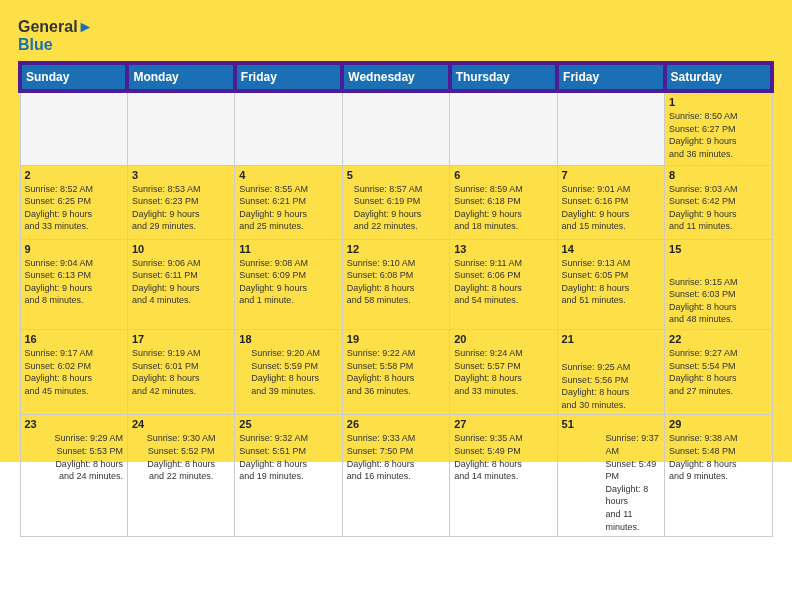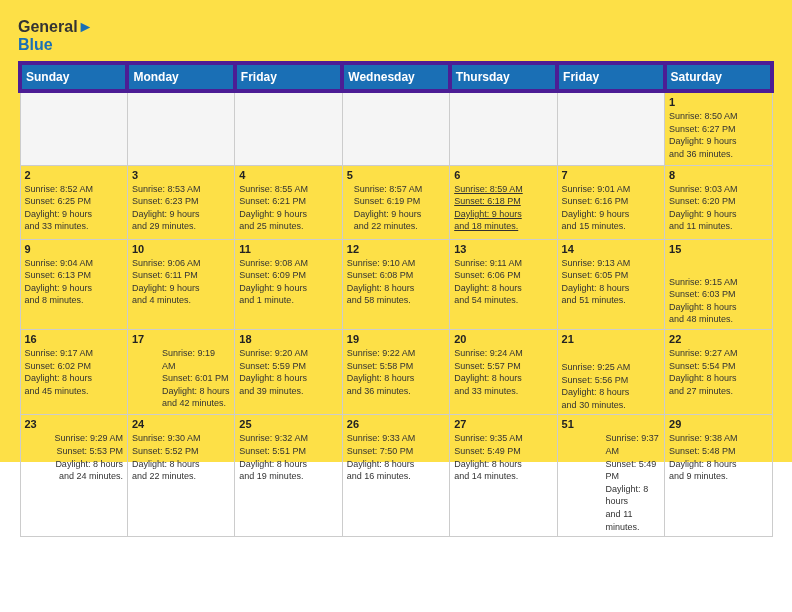"Sunrise: 8:59 AM" div.day-info { text-decoration: underline -> none }
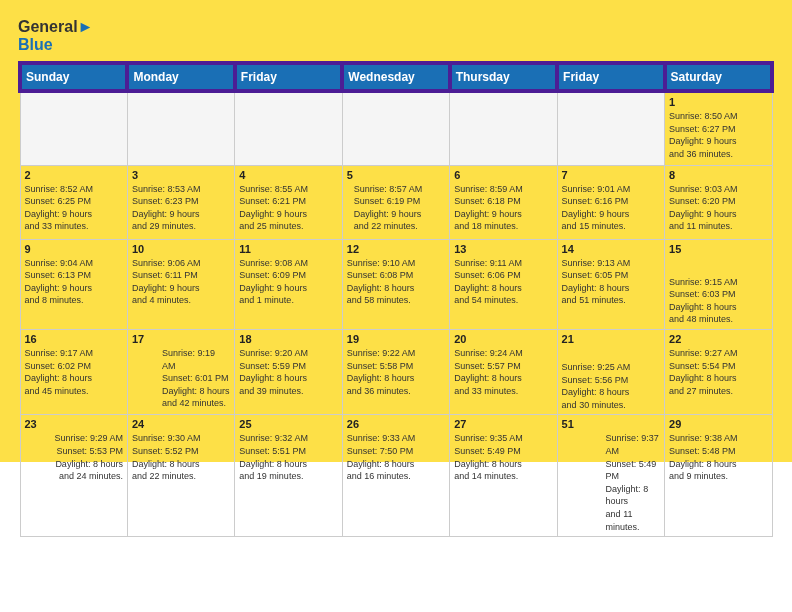"Sunrise: 9:03 AM" div.day-info { text: 6:20 -> 6:42 }
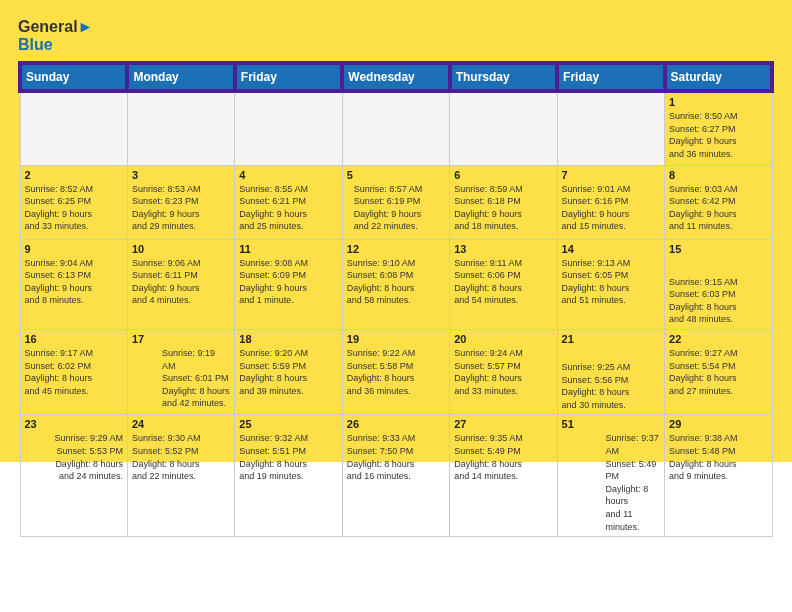"Sunrise: 9:19 AM" div.day-info { margin-left: 30px -> none }
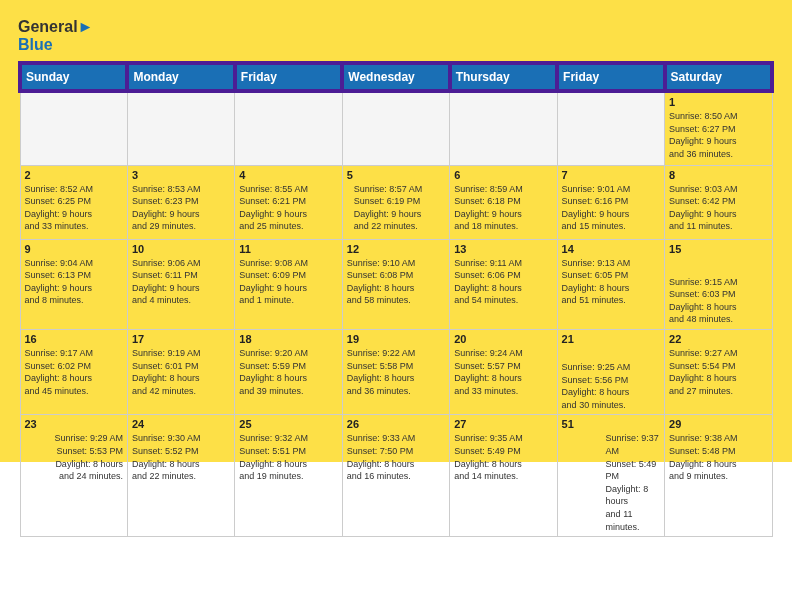"Sunrise: 9:20 AM" div.day-info { margin-left: none -> 12px }
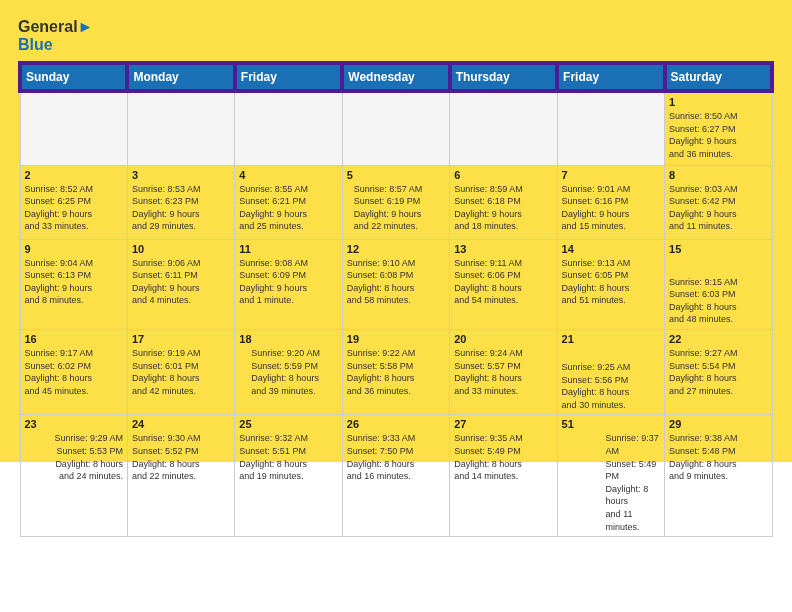"Sunrise: 9:30 AM" div.day-info { text-align: none -> center }
